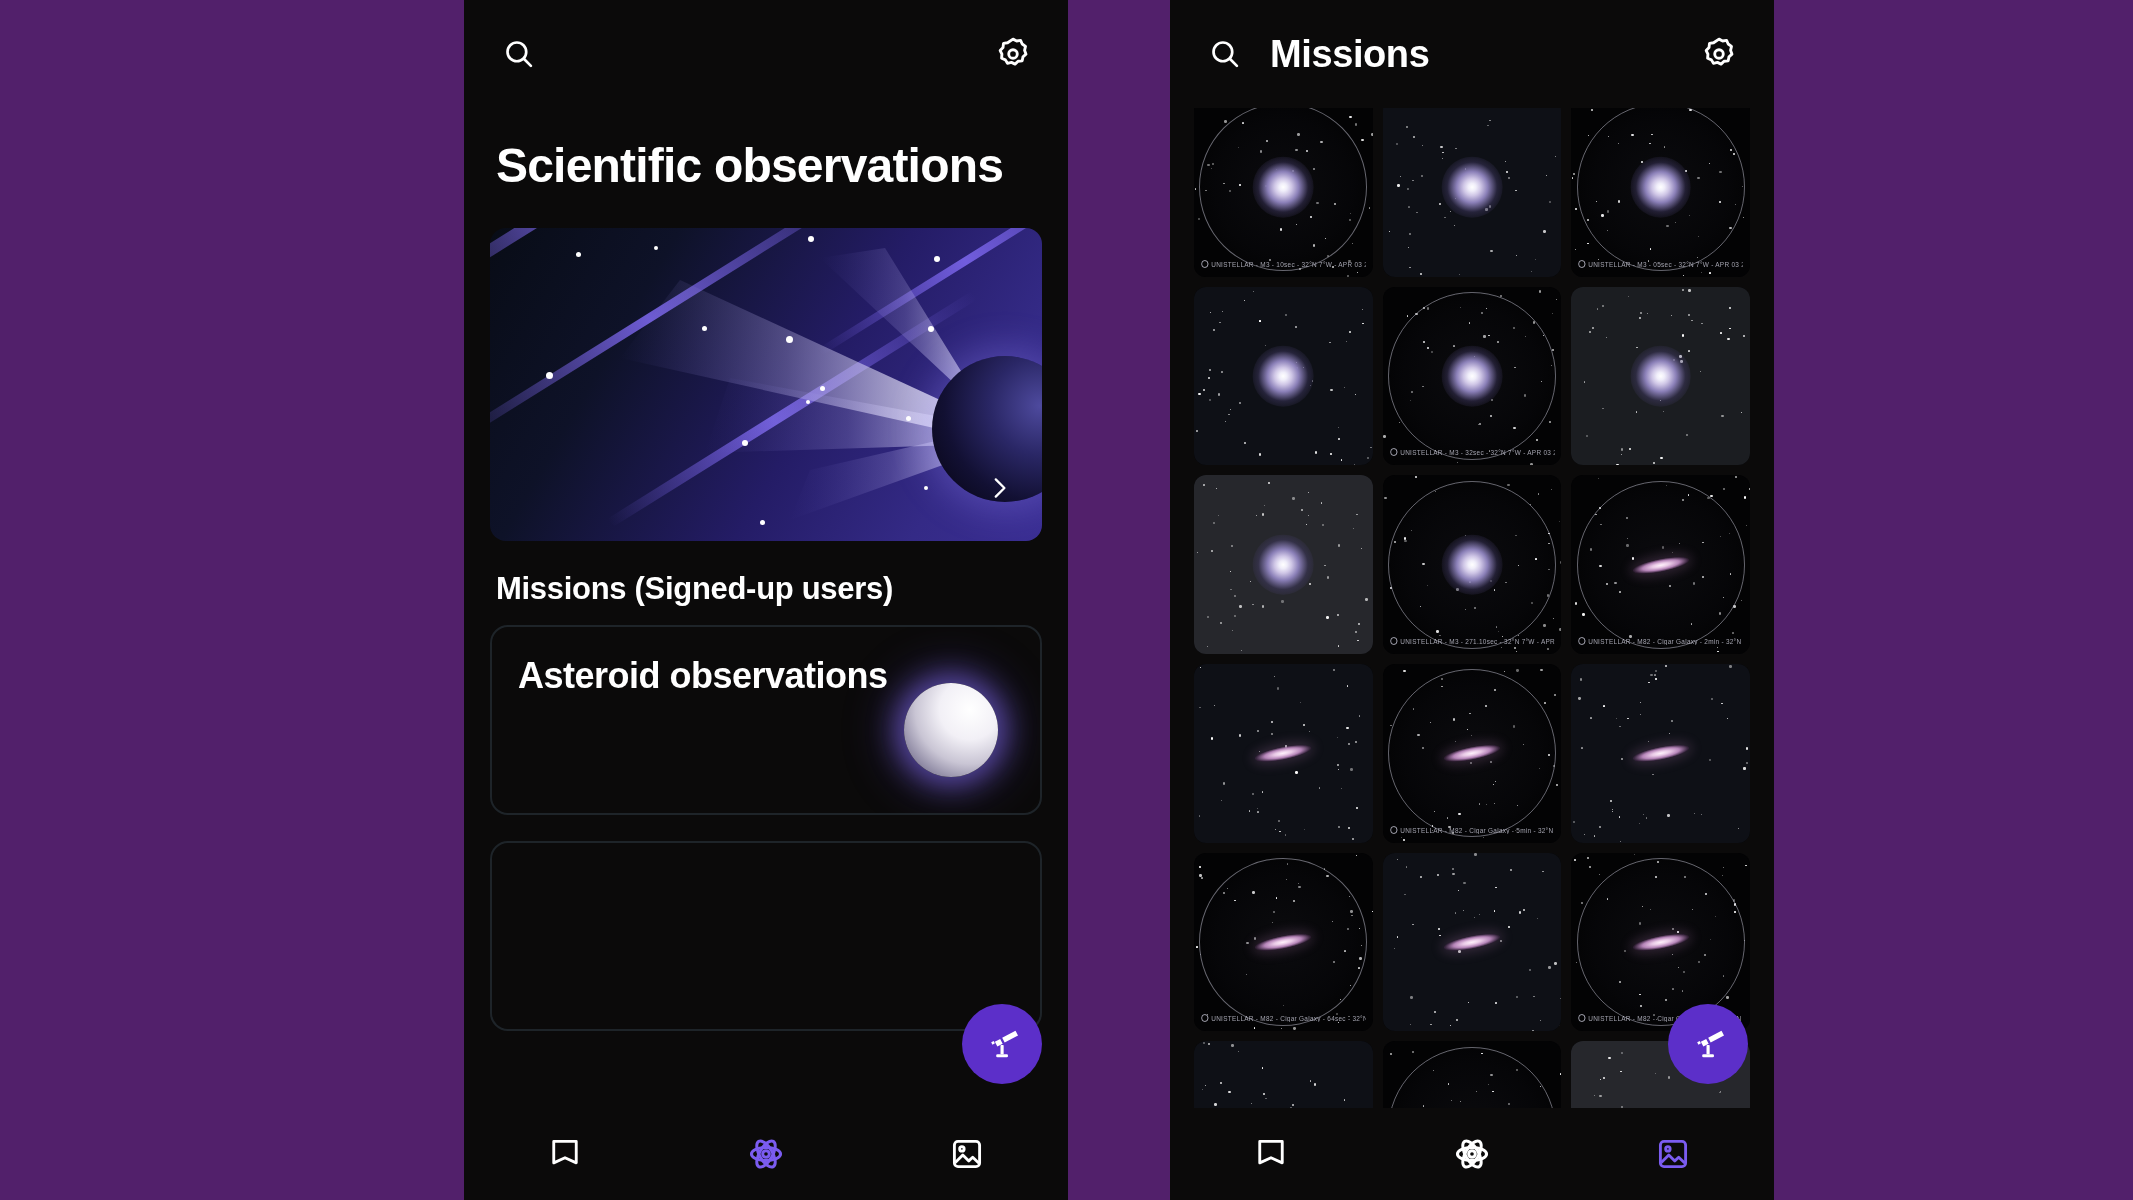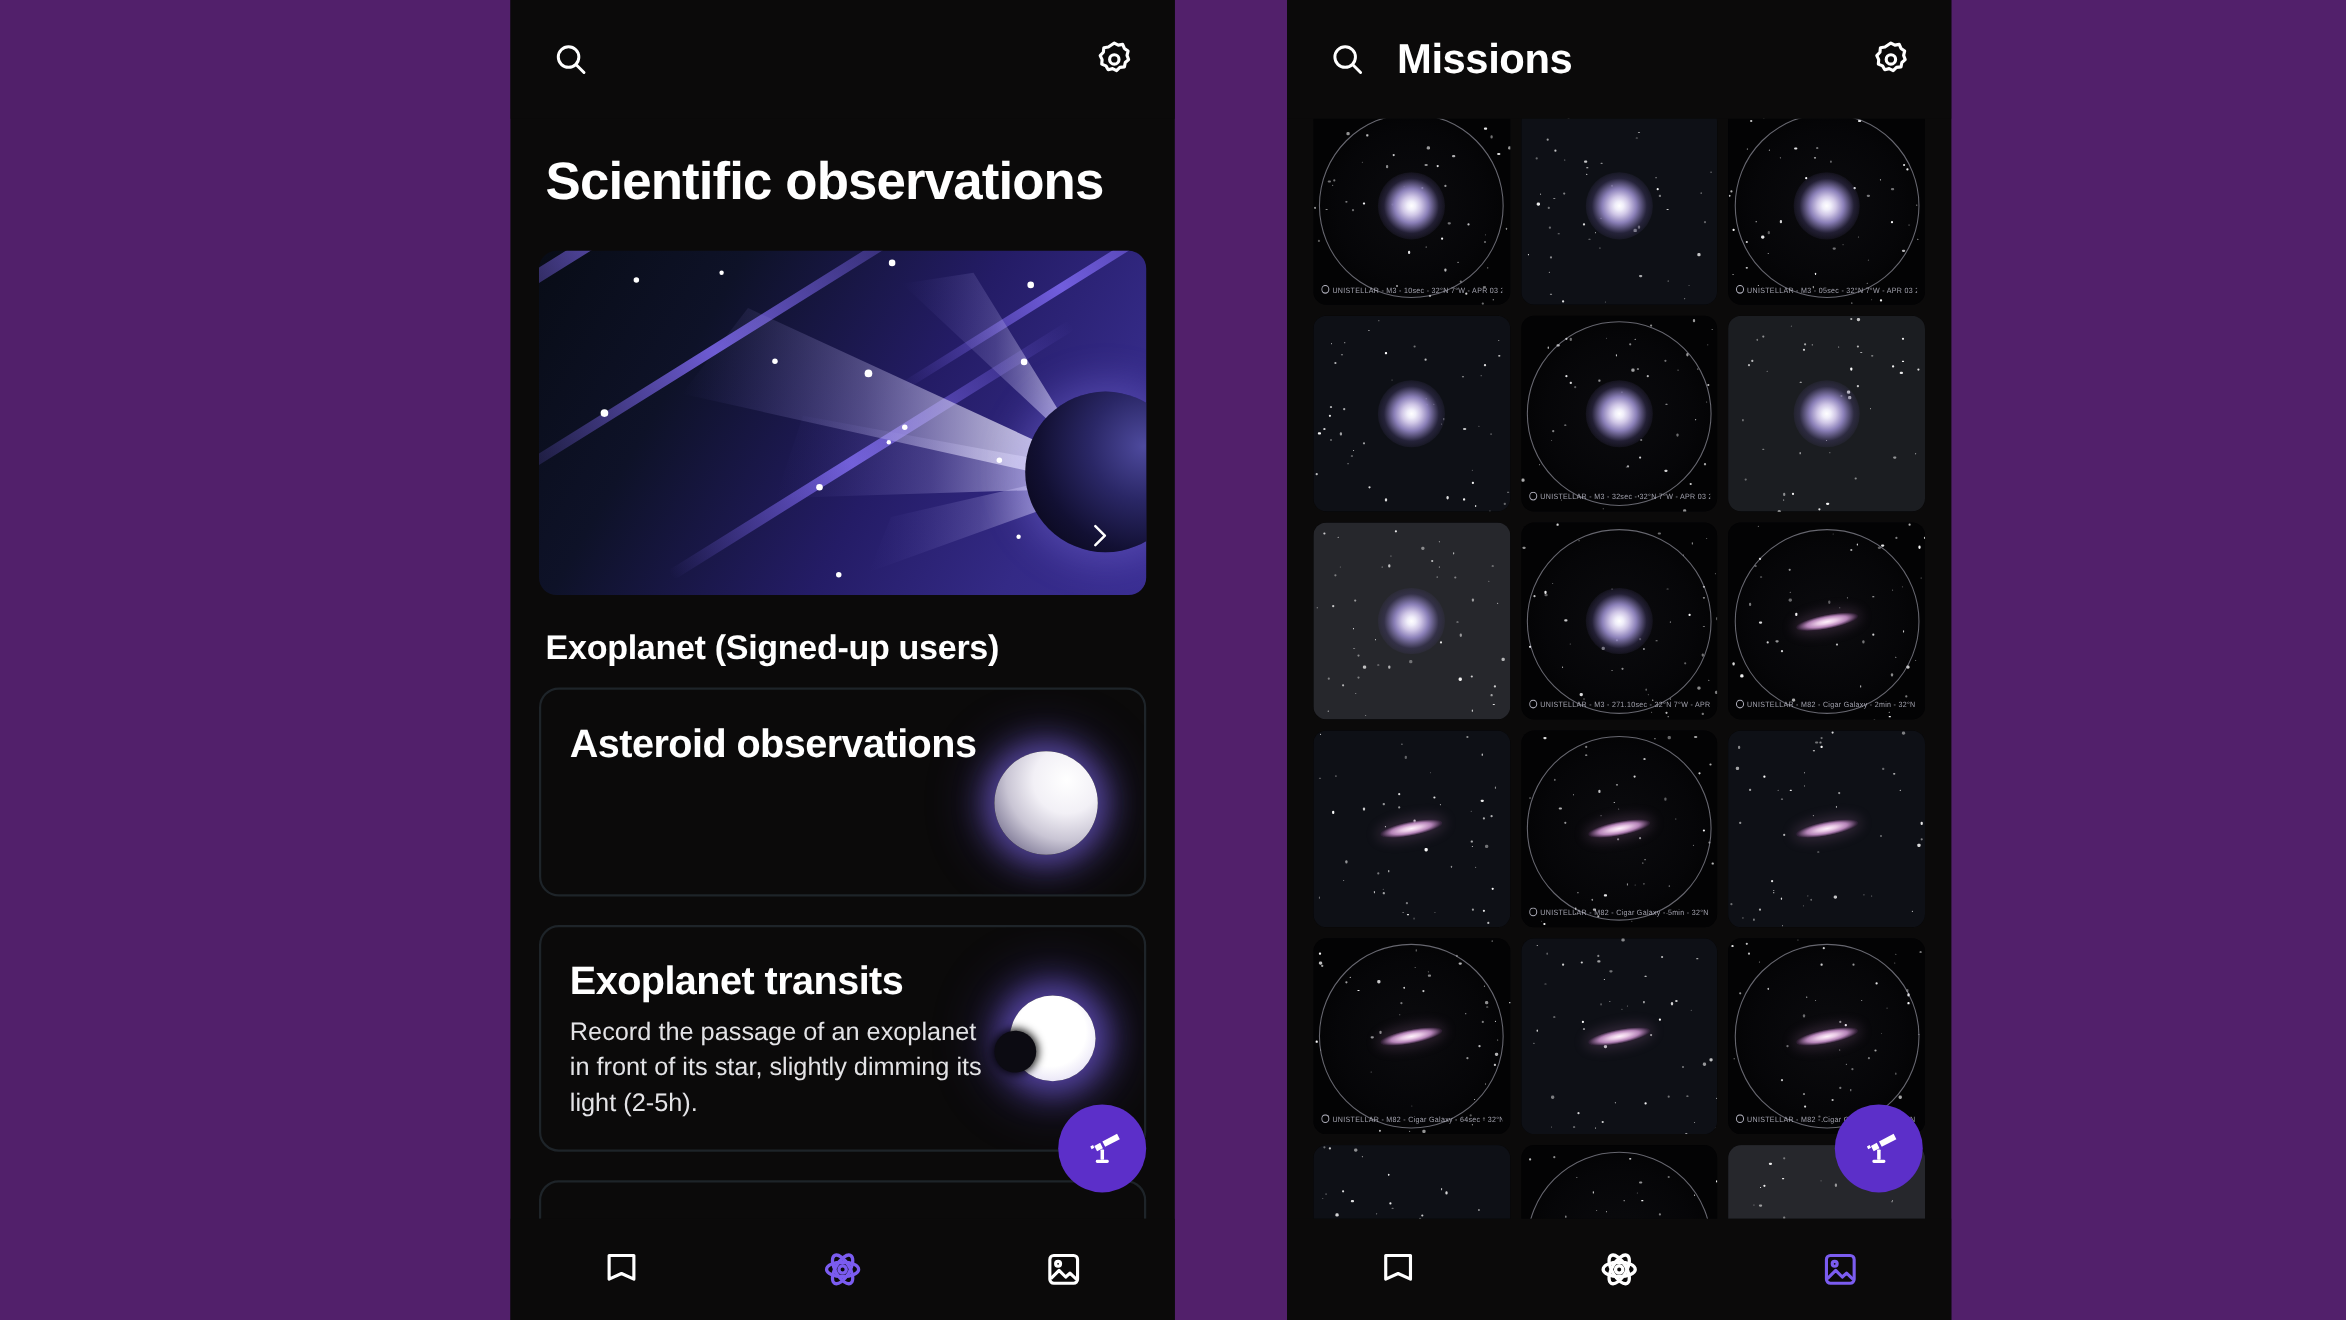"Exoplanet (Signed-up users)" div.section-heading { text: Exoplanet -> Missions }
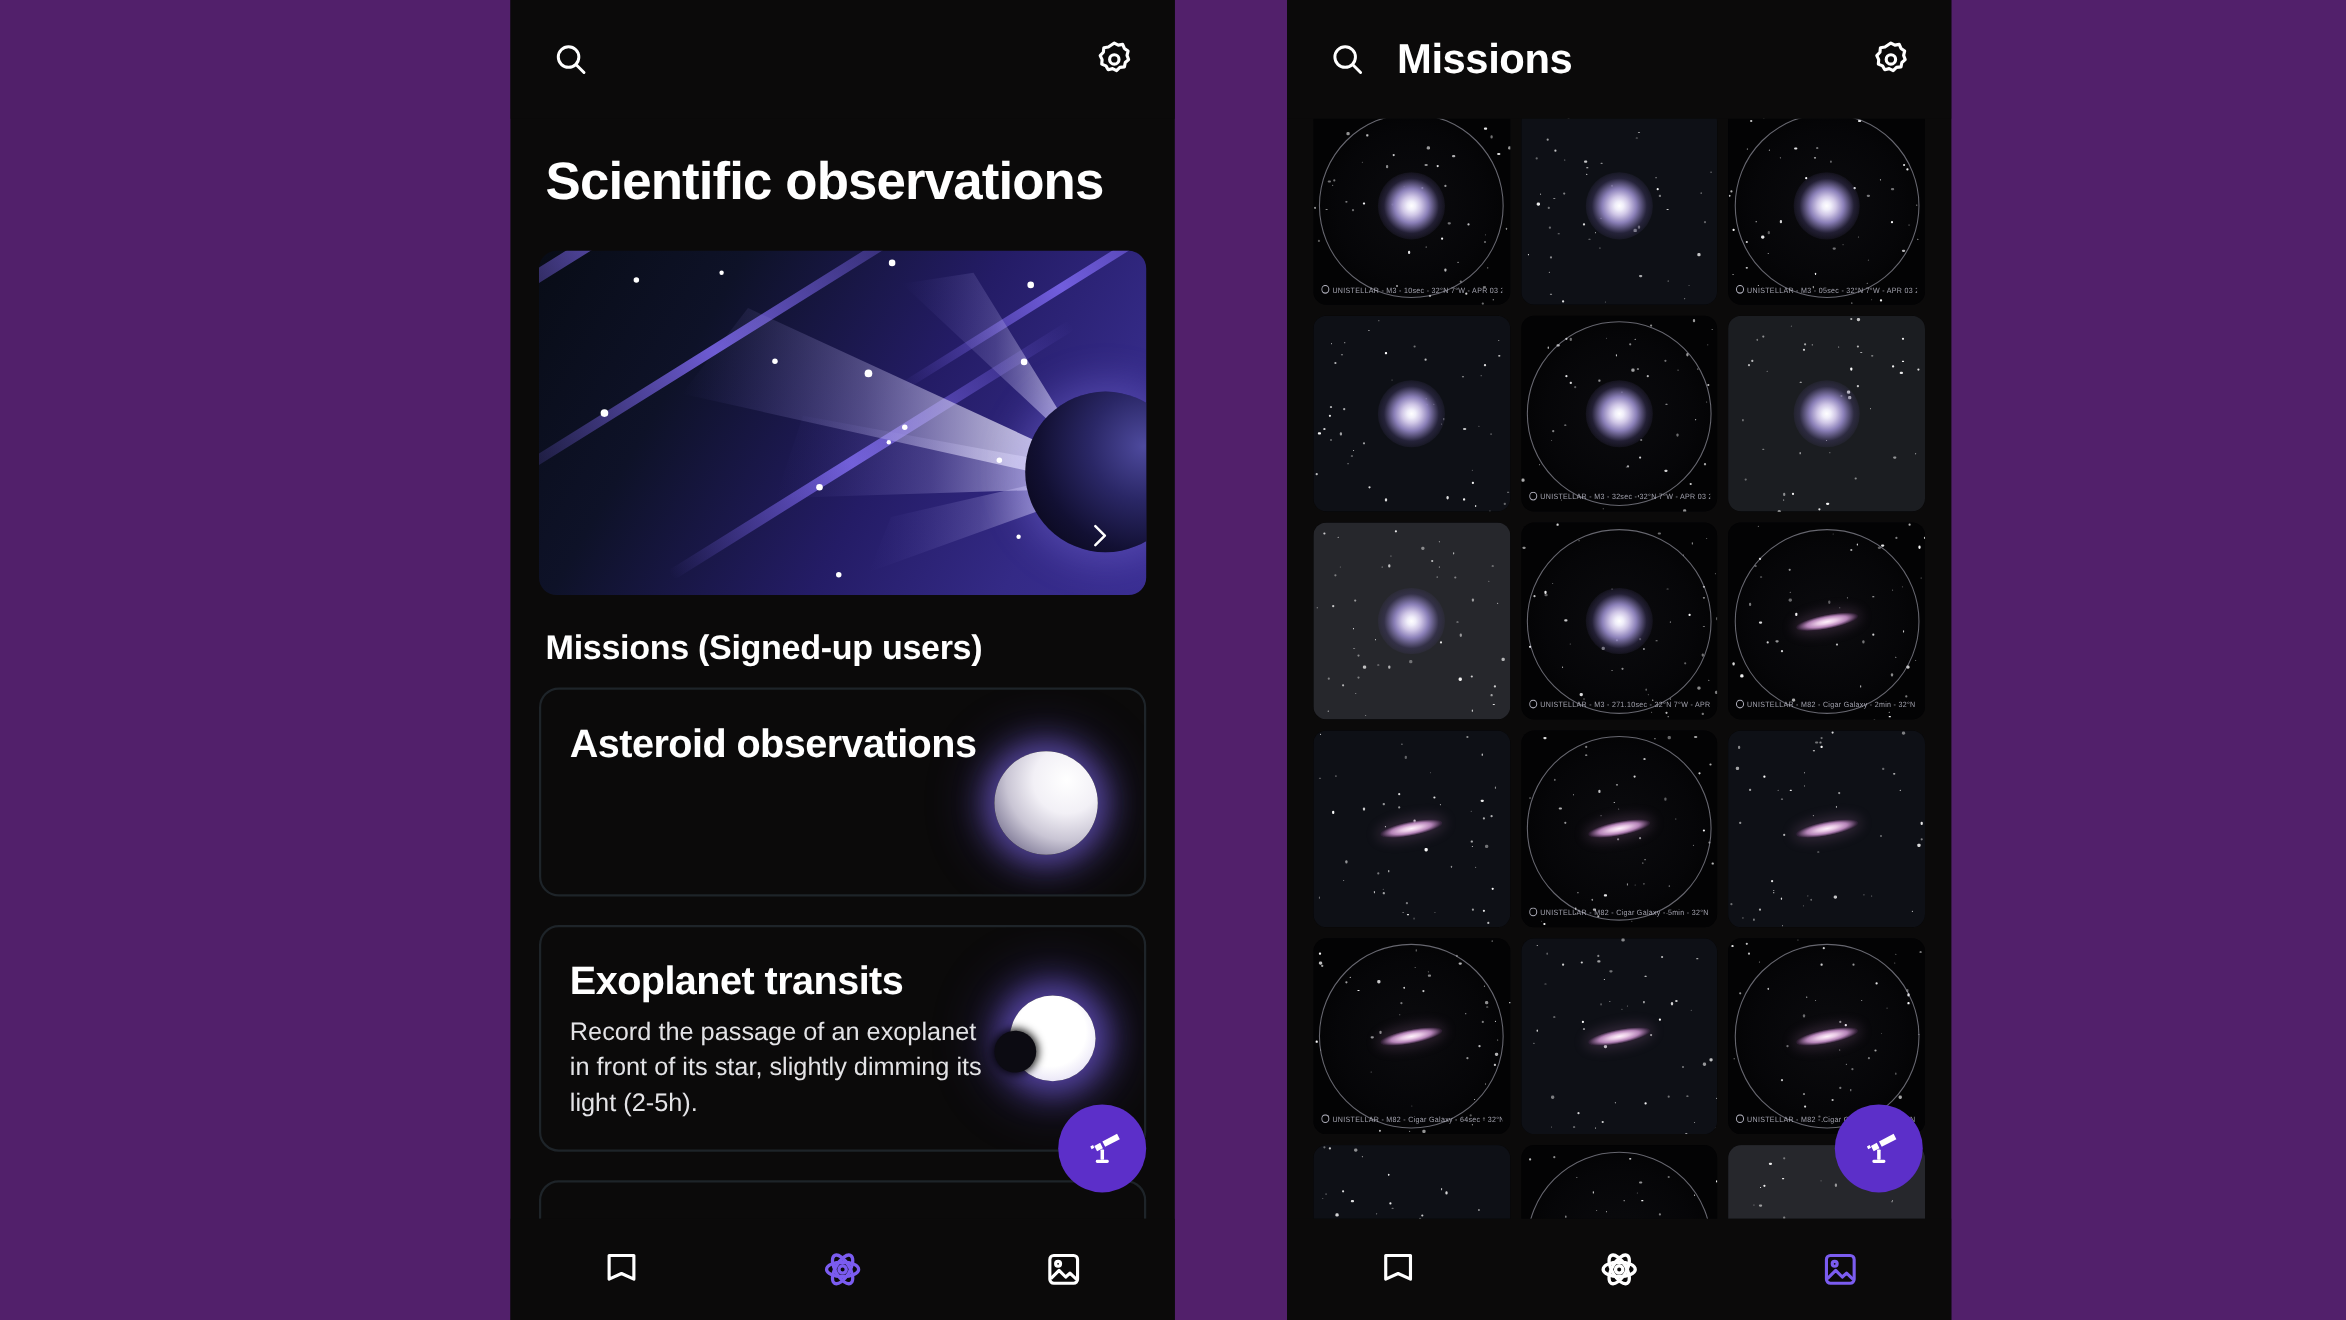"Exoplanet transits" div.mission-card { html: <div> <div>Exoplanet transits</div> <div>Record the passage of an exoplanet in front of its star, slightly dimming its light (2-5h).</div> <div> <div> <div></div> <div></div> </div> </div> </div> -> none }
